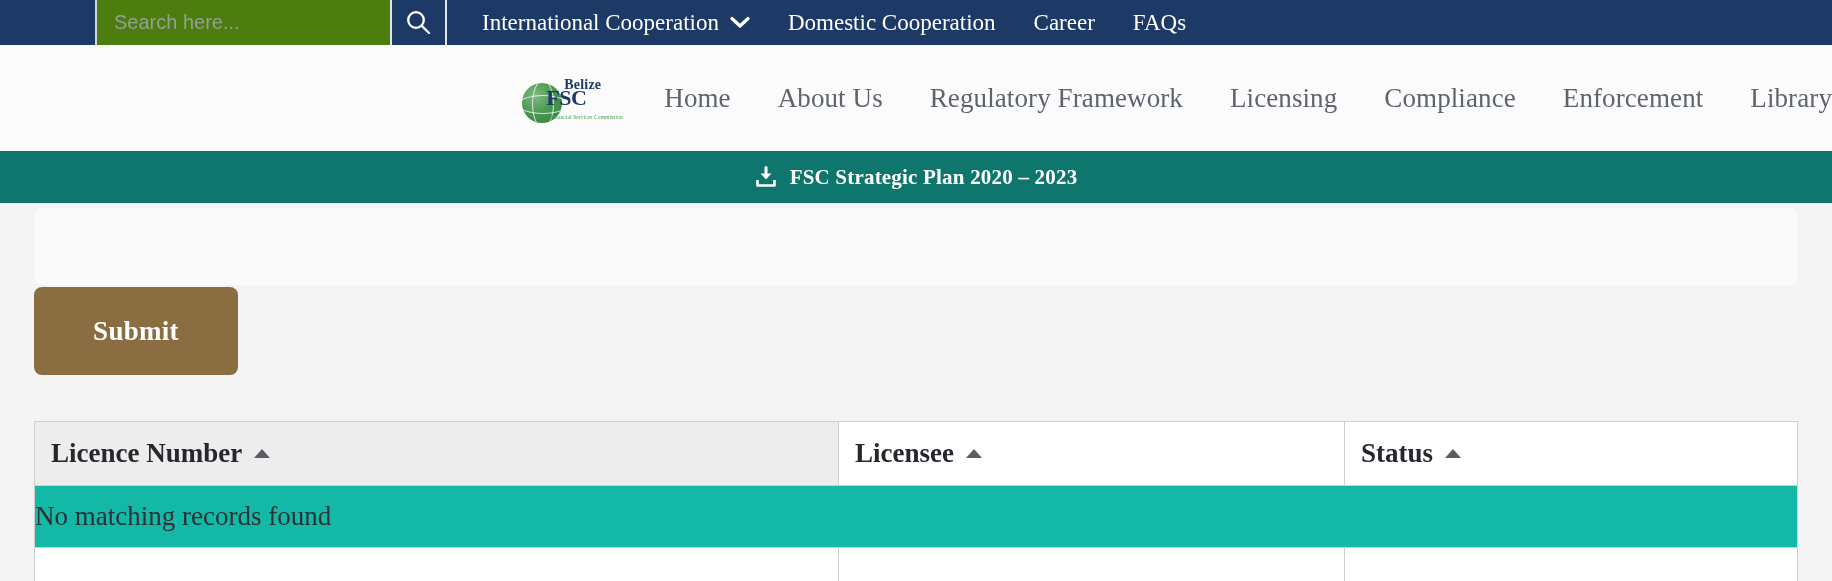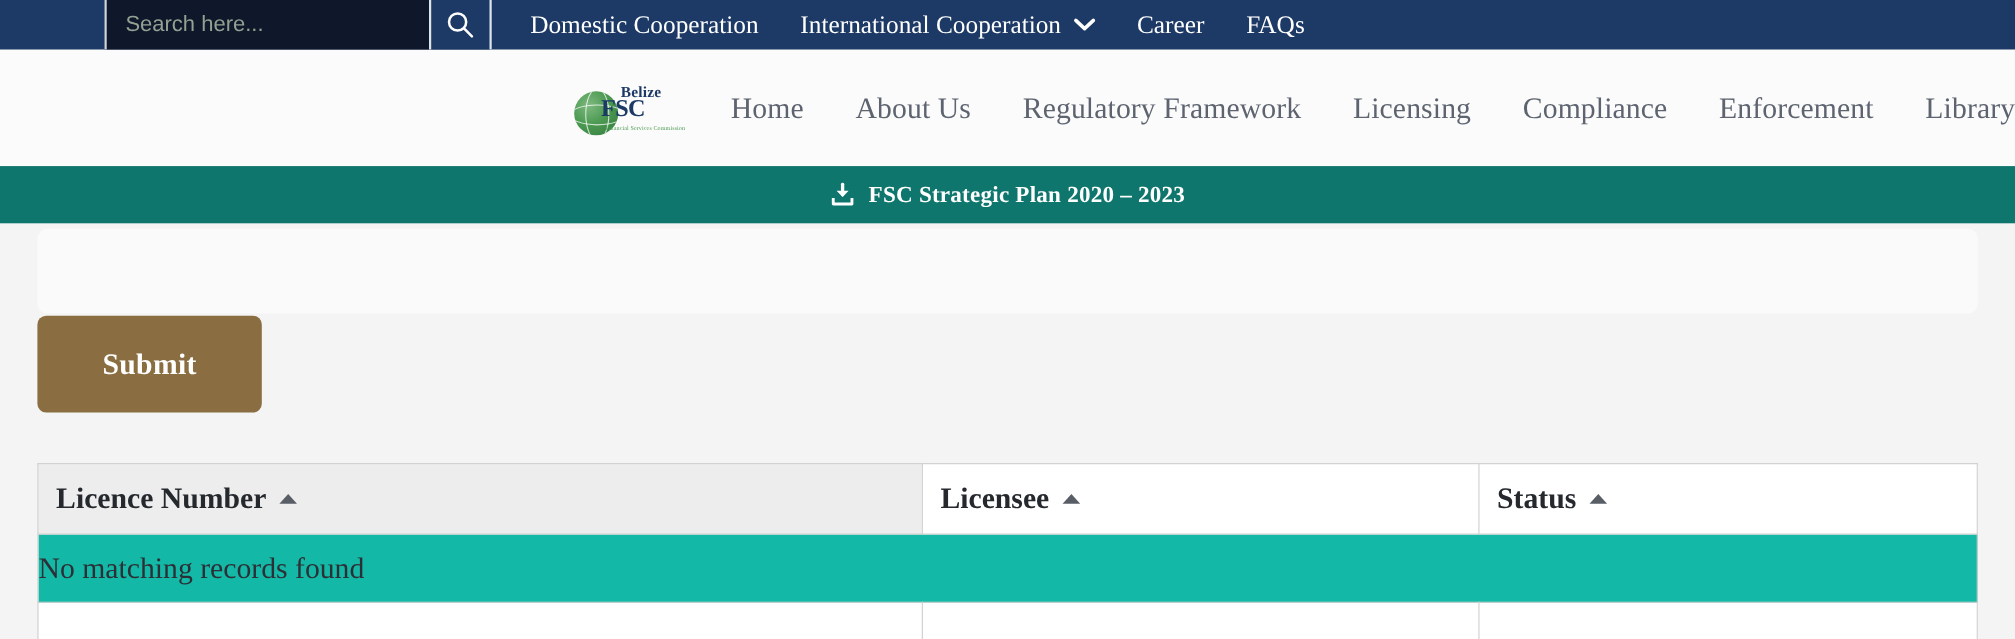"Search here..." .search-input { background: #0f172a -> #4d7c0f }
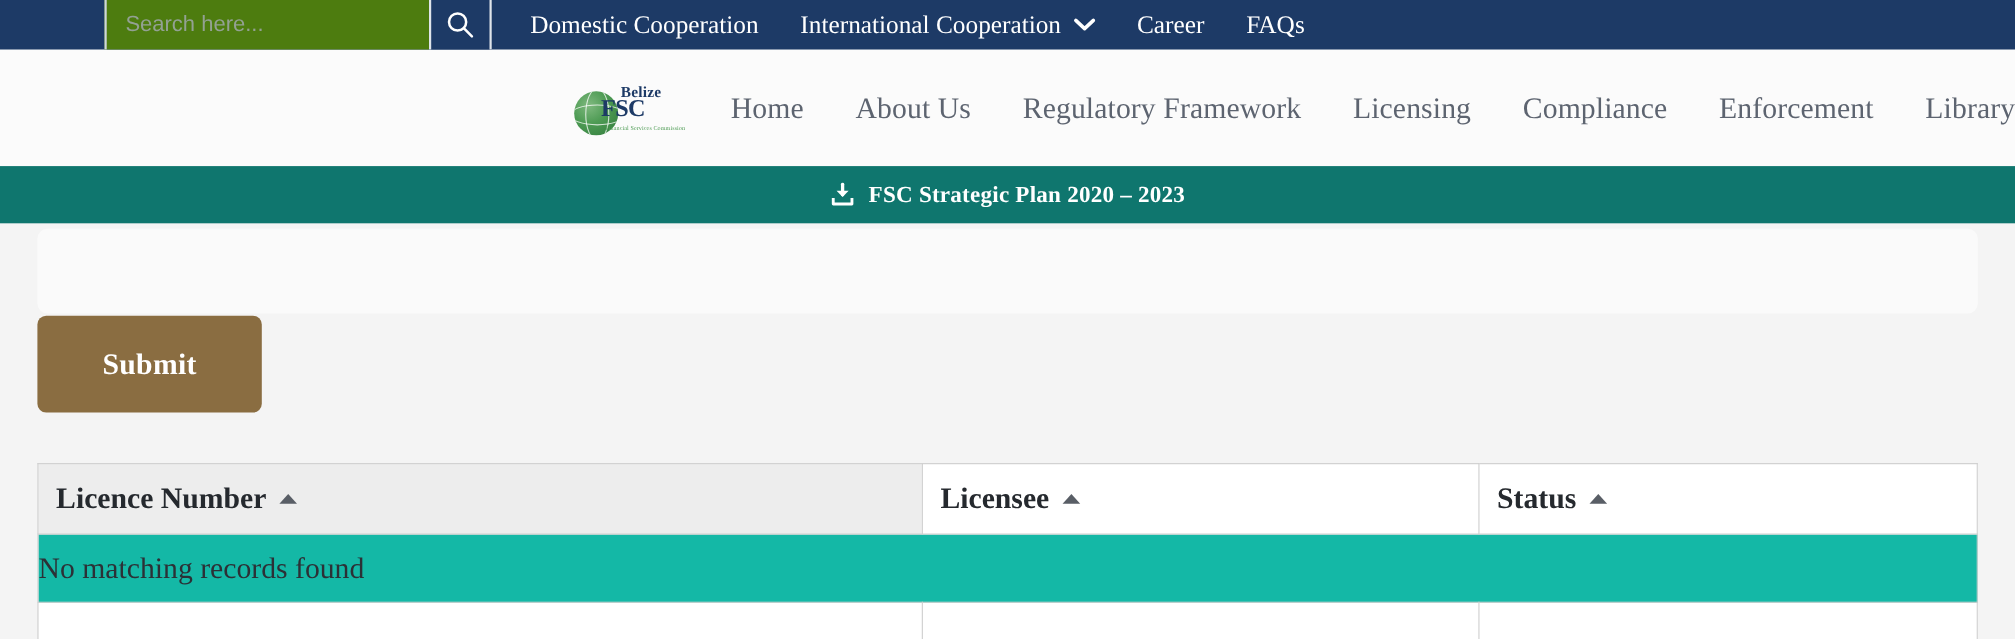"Domestic Cooperation" a.topnav-item { order: before "International Cooperation" -> after "International Cooperation" }
